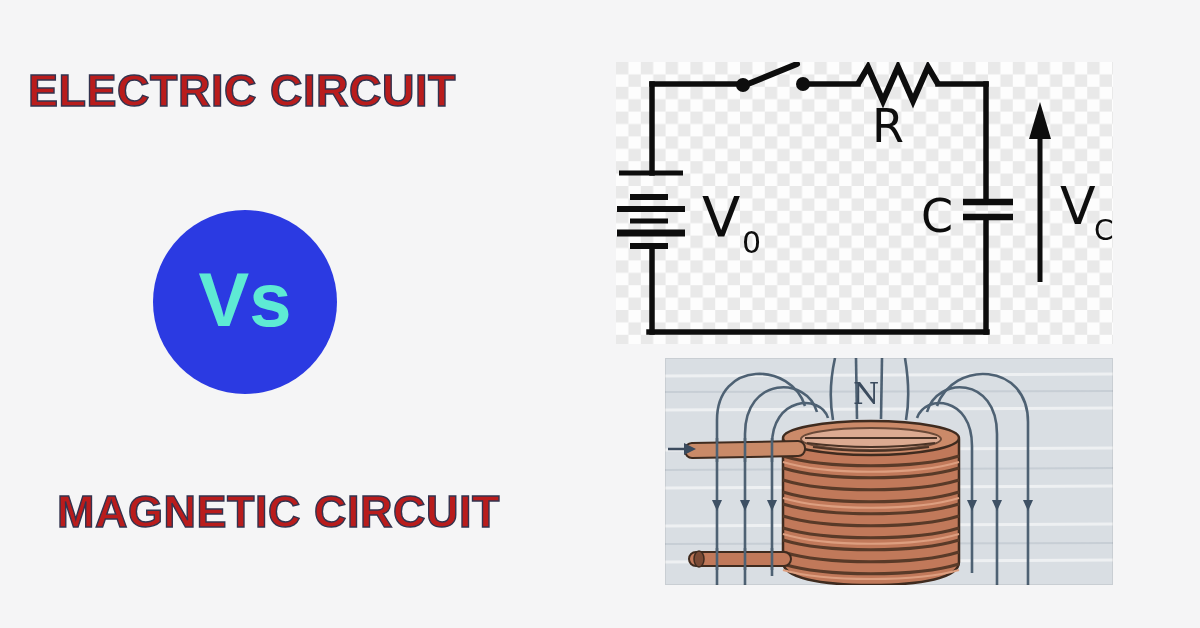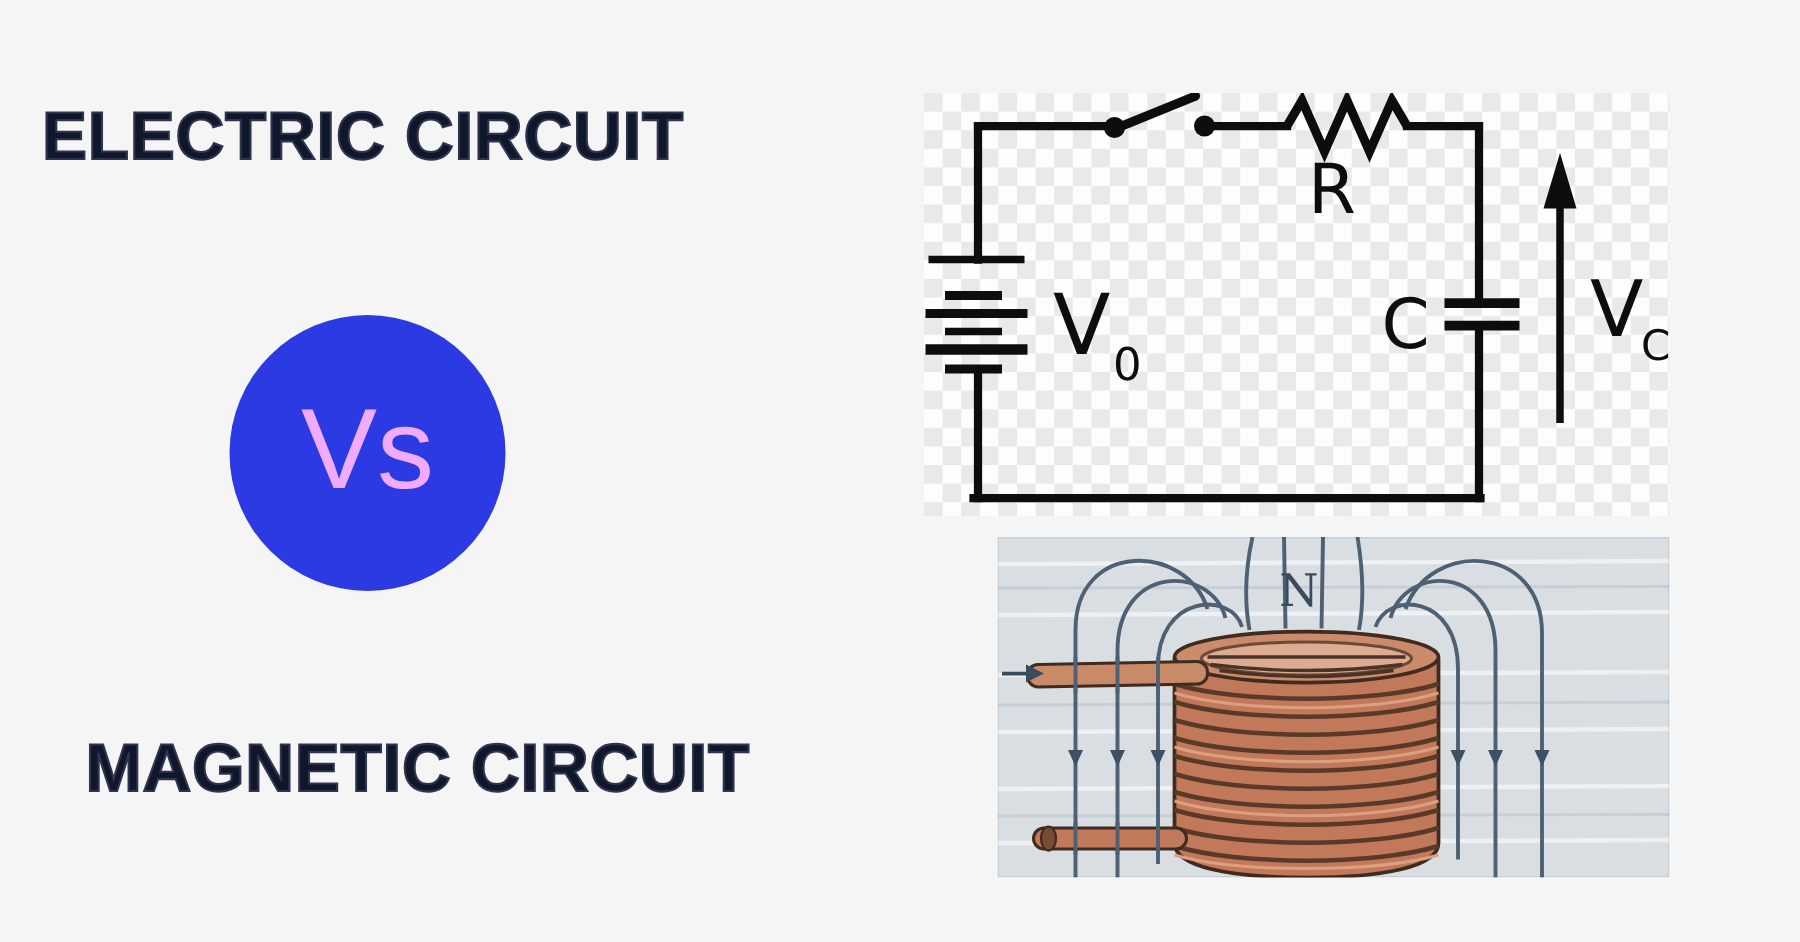"ELECTRIC CIRCUIT" .title { color: #0f172a -> #b91c1c }
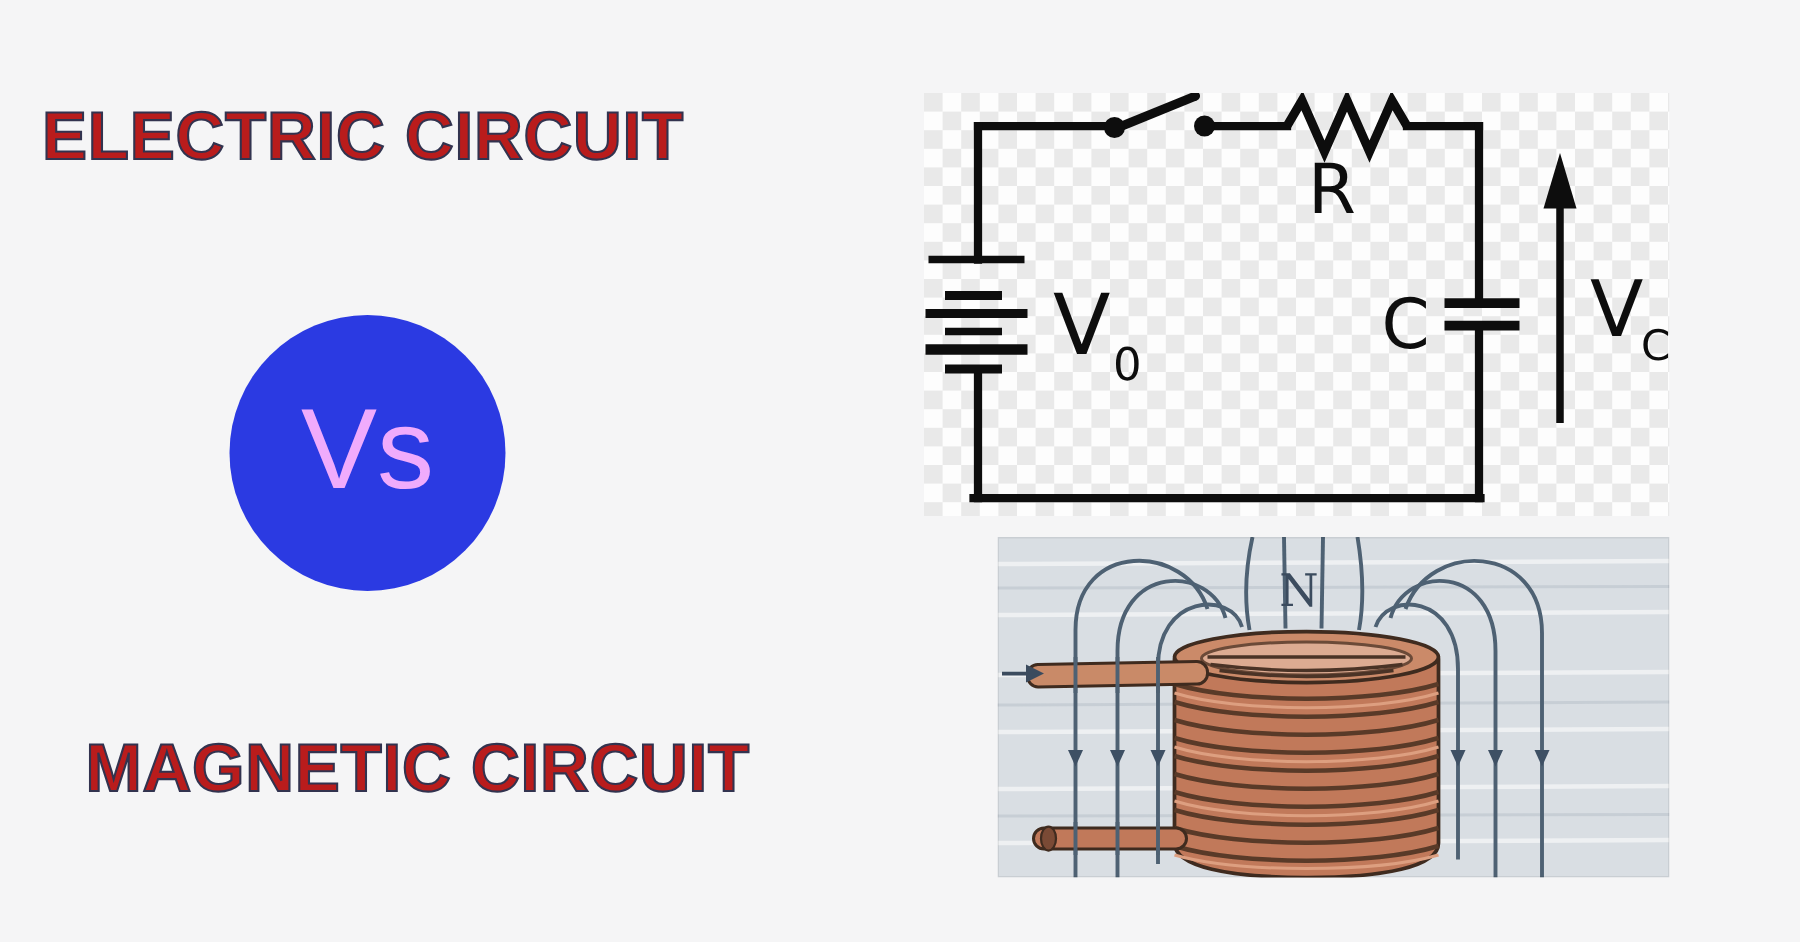"Vs" .vs-text { color: #f0abfc -> #5eead4; font-weight: 400 -> 700 }
